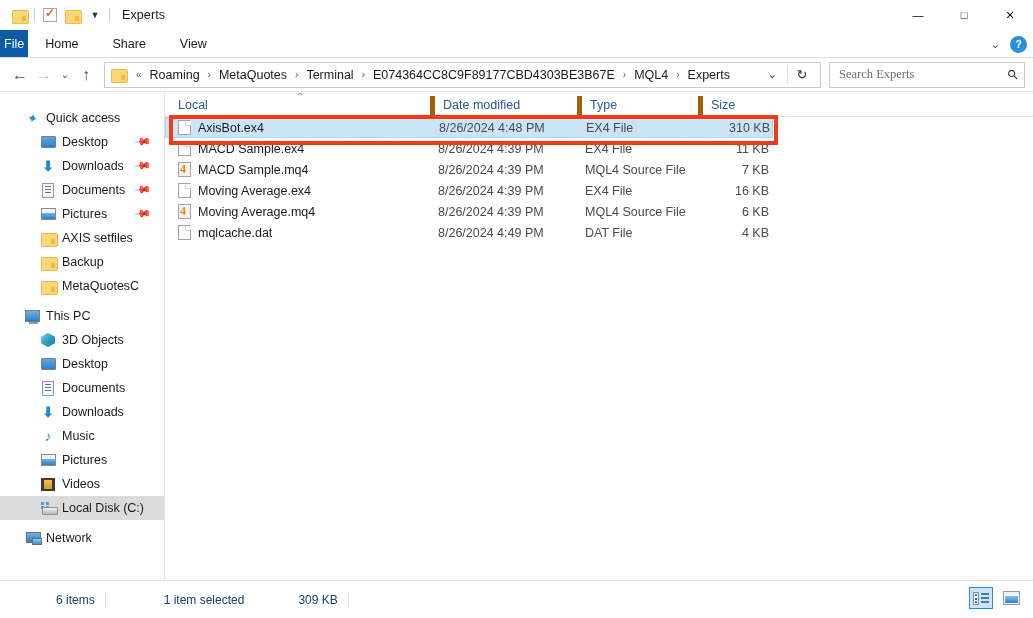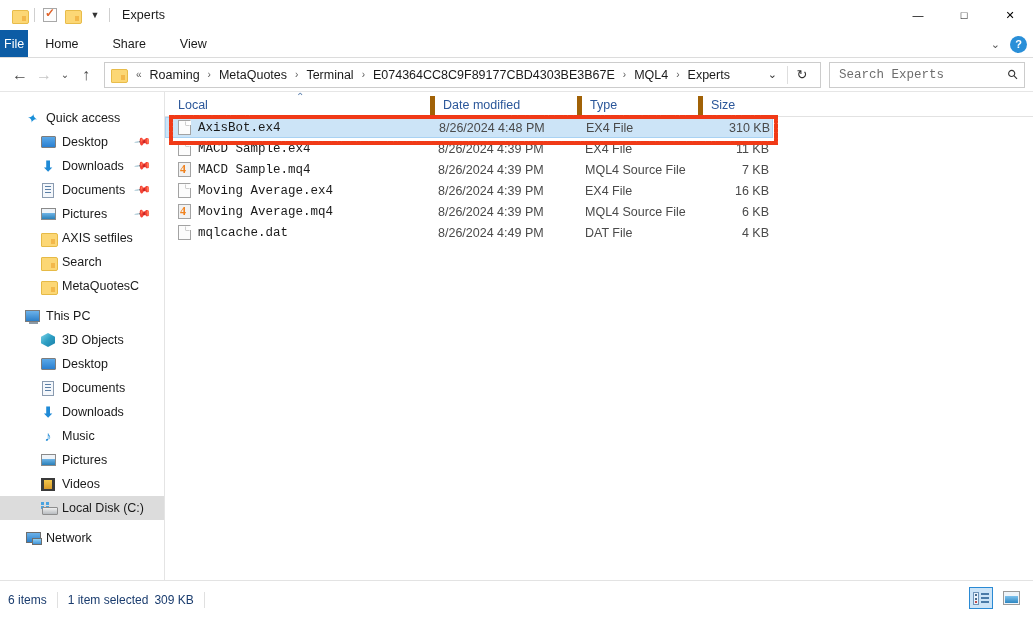"Search Experts" .searchbox input { font-family: Liberation Mono, monospace -> Liberation Serif, serif }
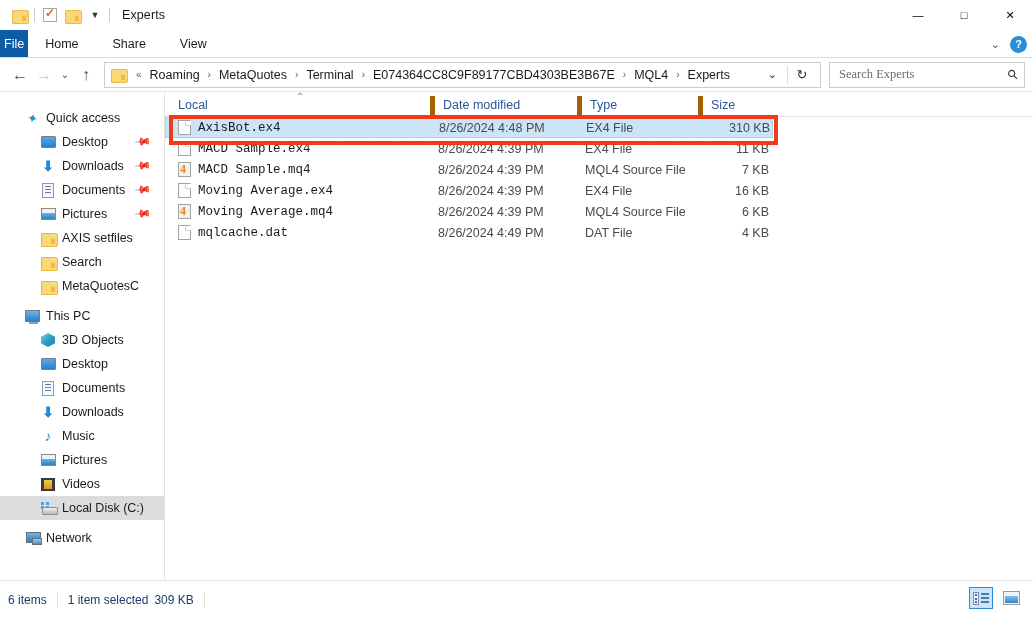"AxisBot.ex4" .cell.name { font-family: Liberation Mono, monospace -> none }
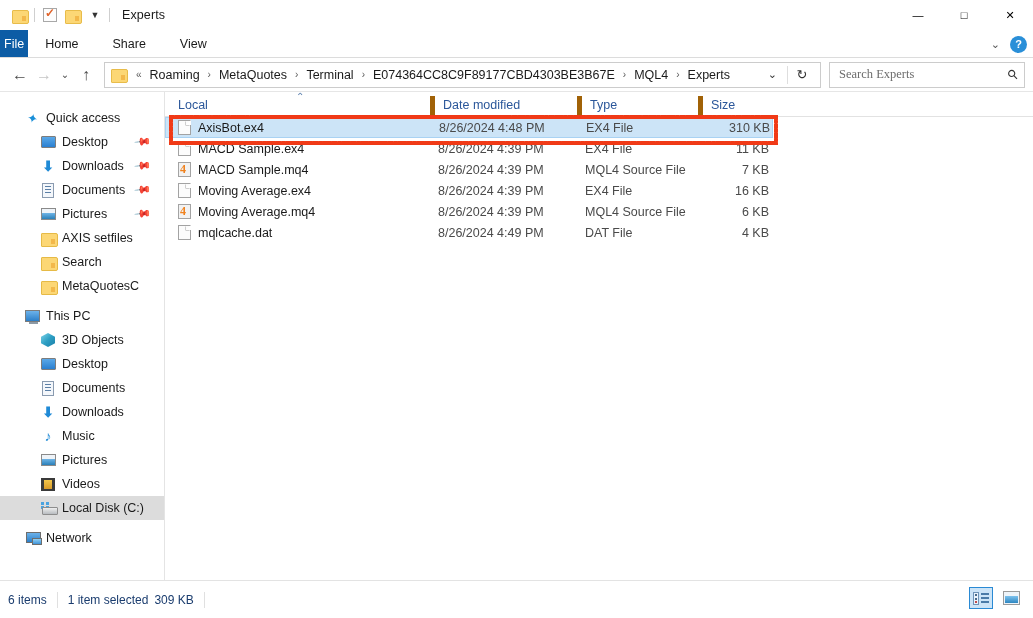"Search" span { text: Search -> Backup }
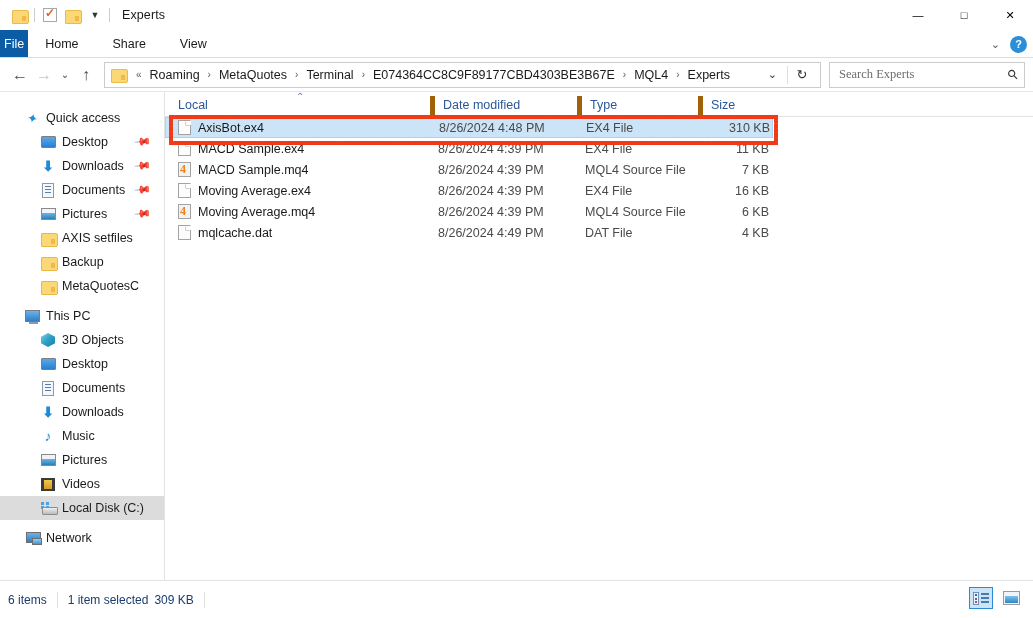"6 items" .st-text { margin-left: none -> 48px }
